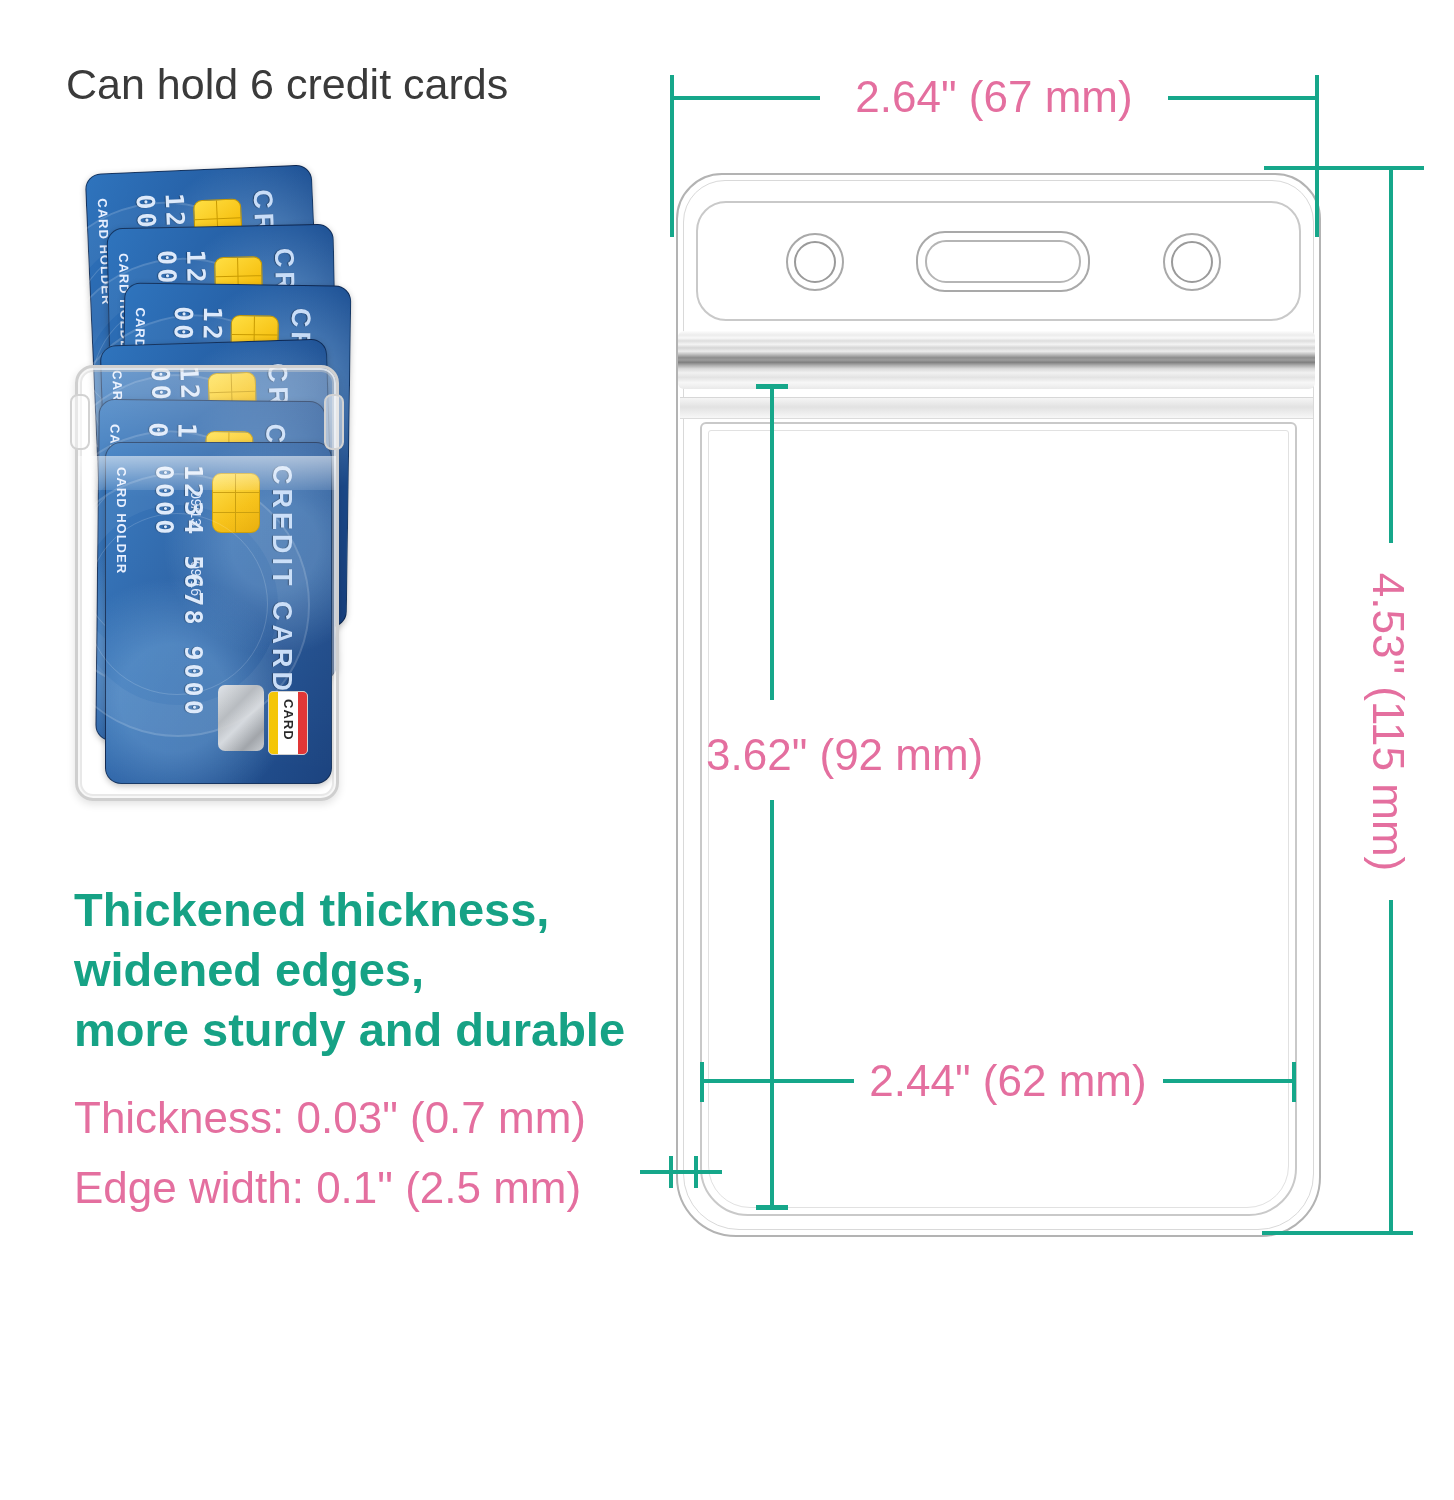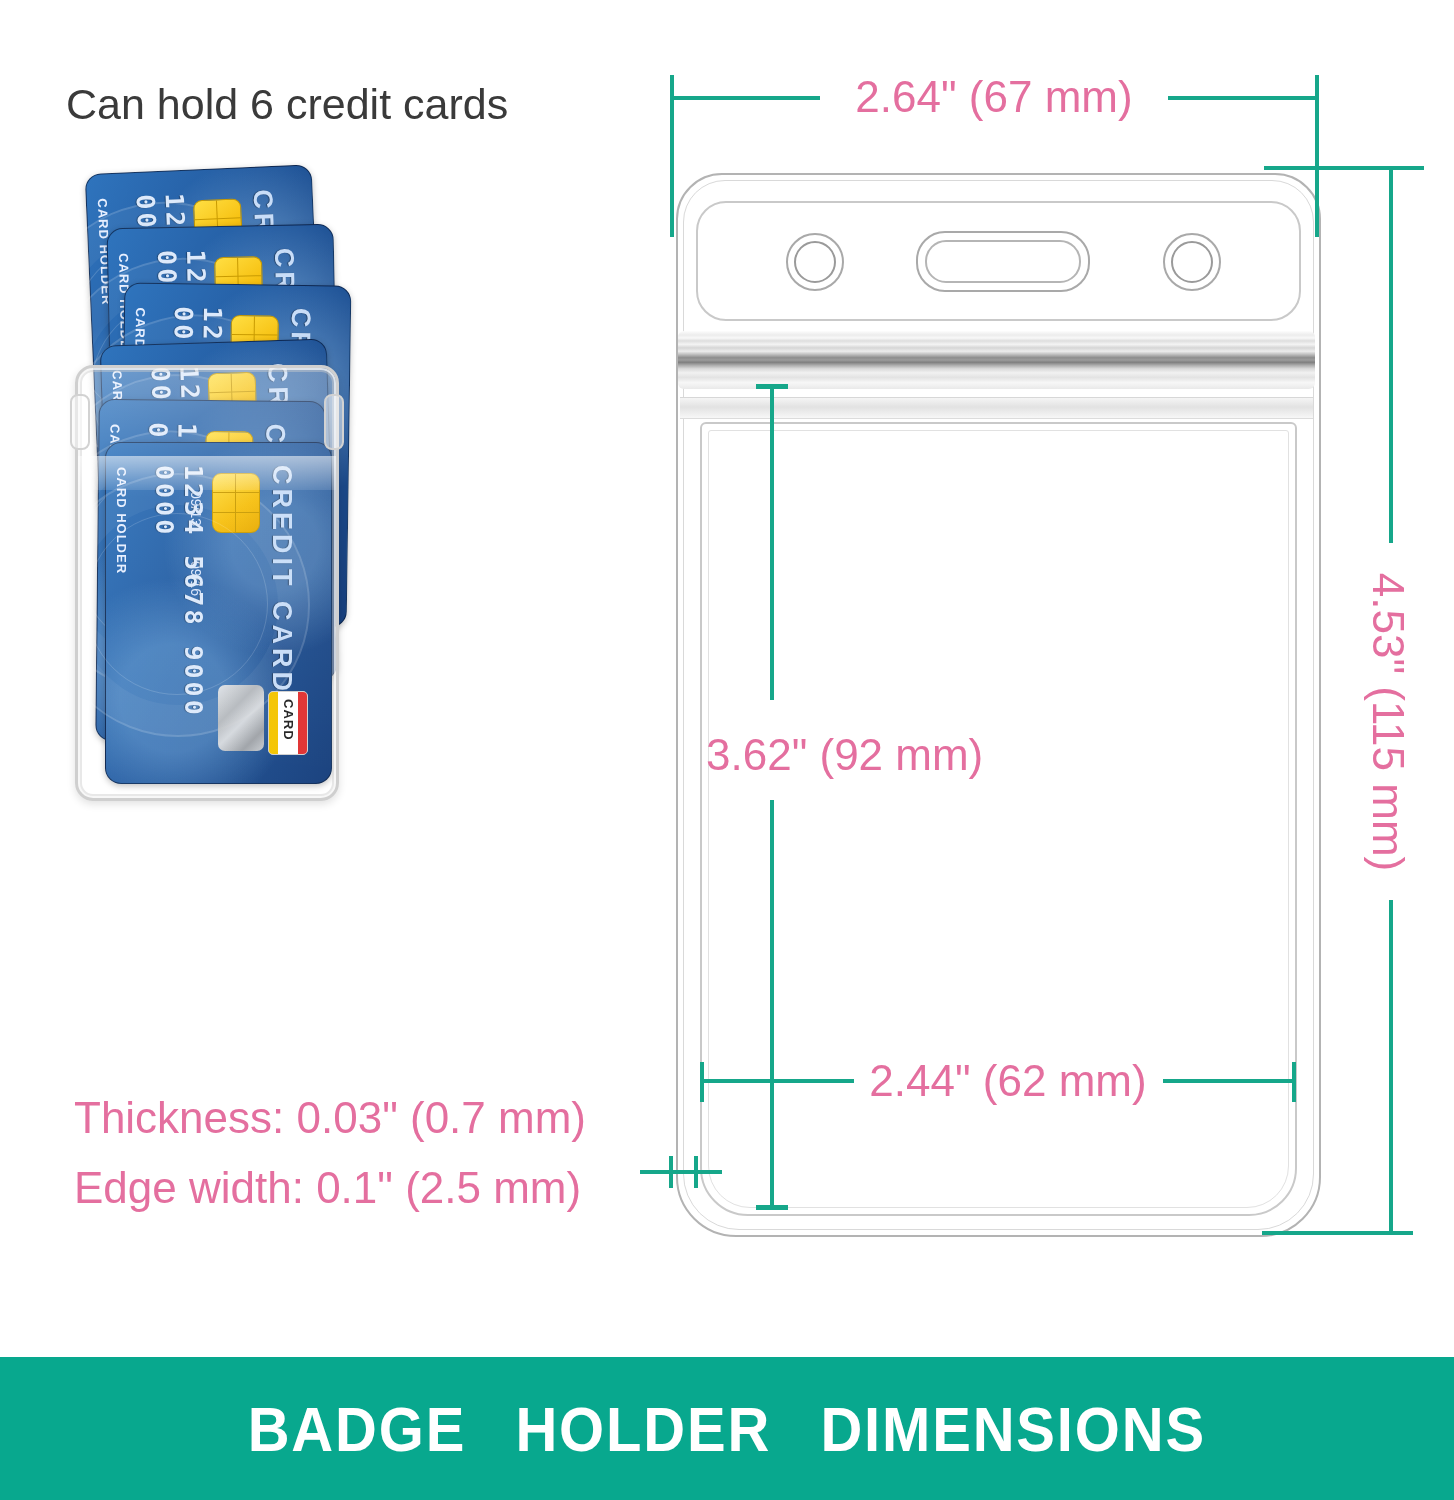"Can hold 6 credit cards" div.sub { top: 80px -> 60px }
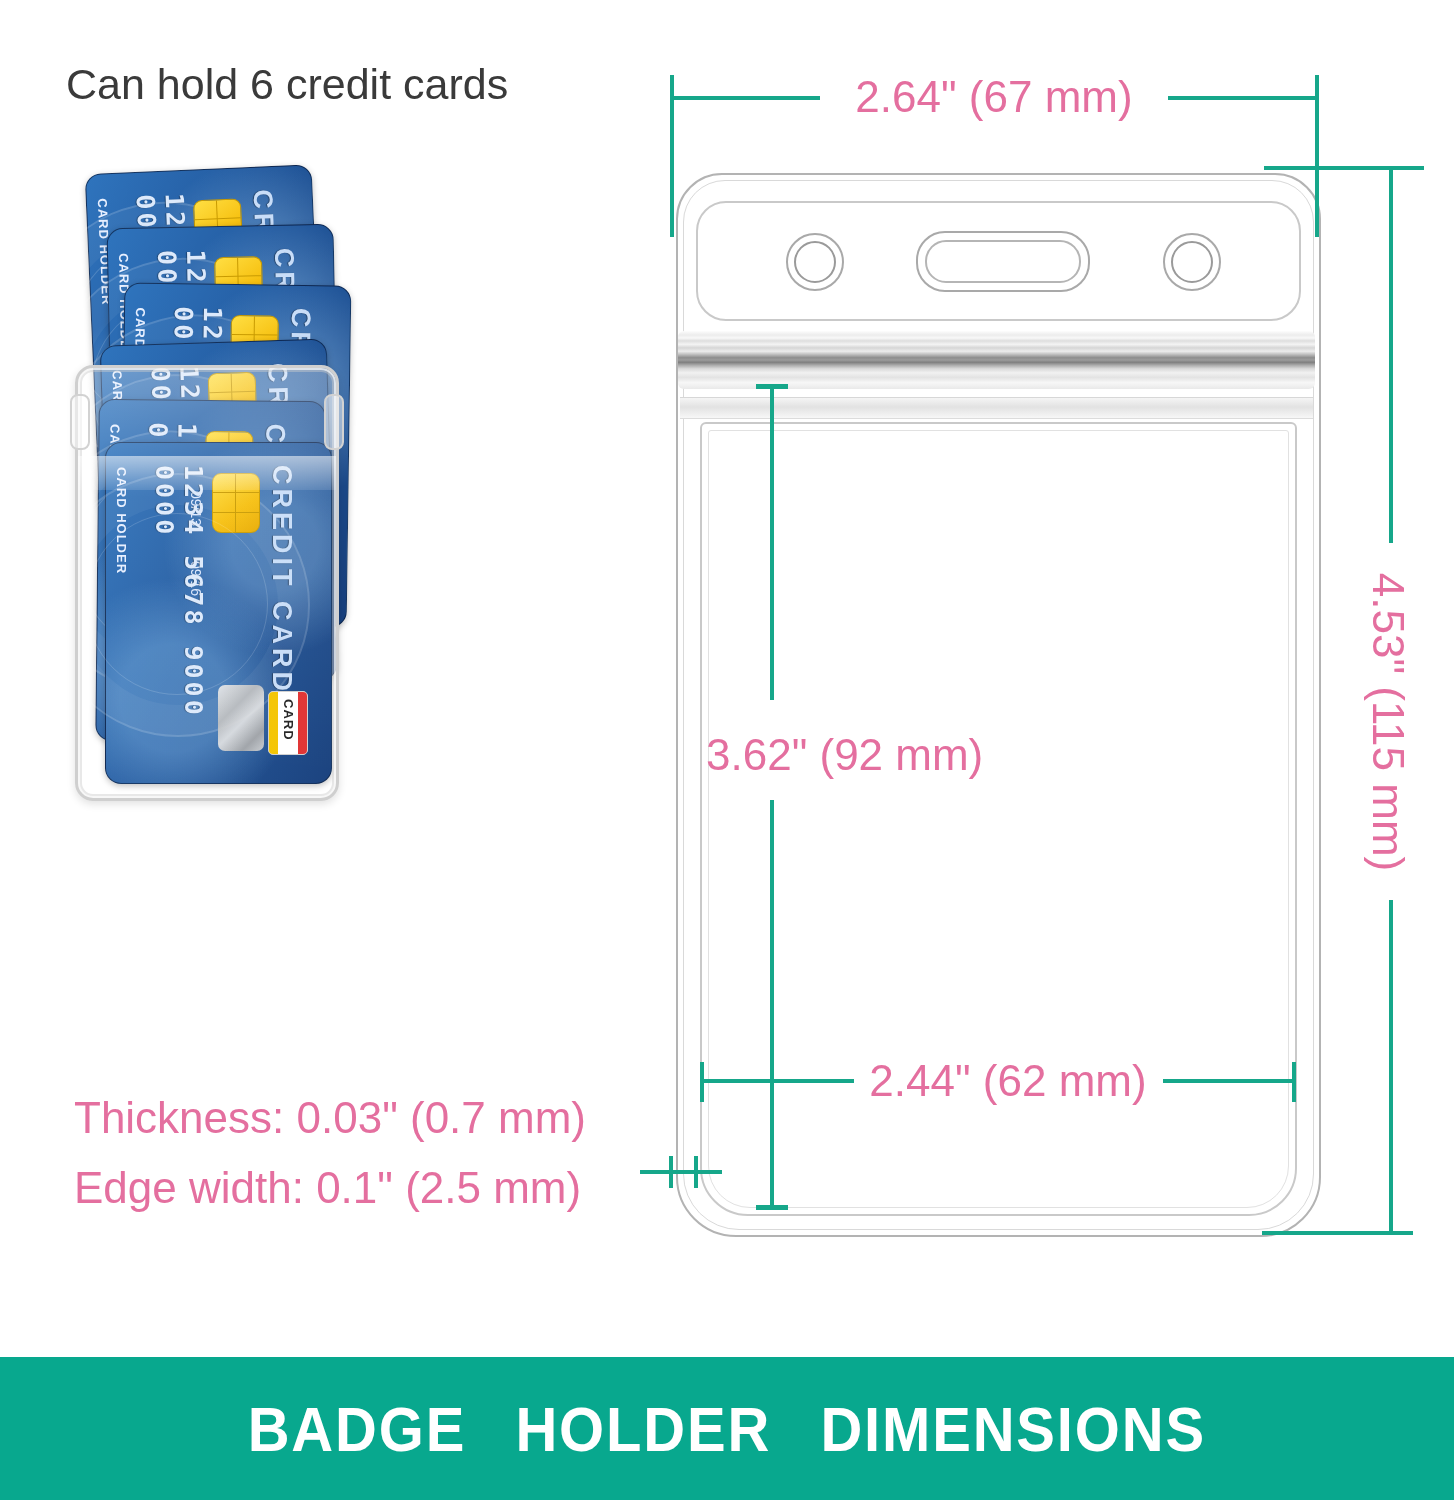"Thickened thickness," div.feat { html: none -> <div> <div>Thickened thickness,</div> <div>widened edges,</div> <div>more sturdy and durable</div> </div> }
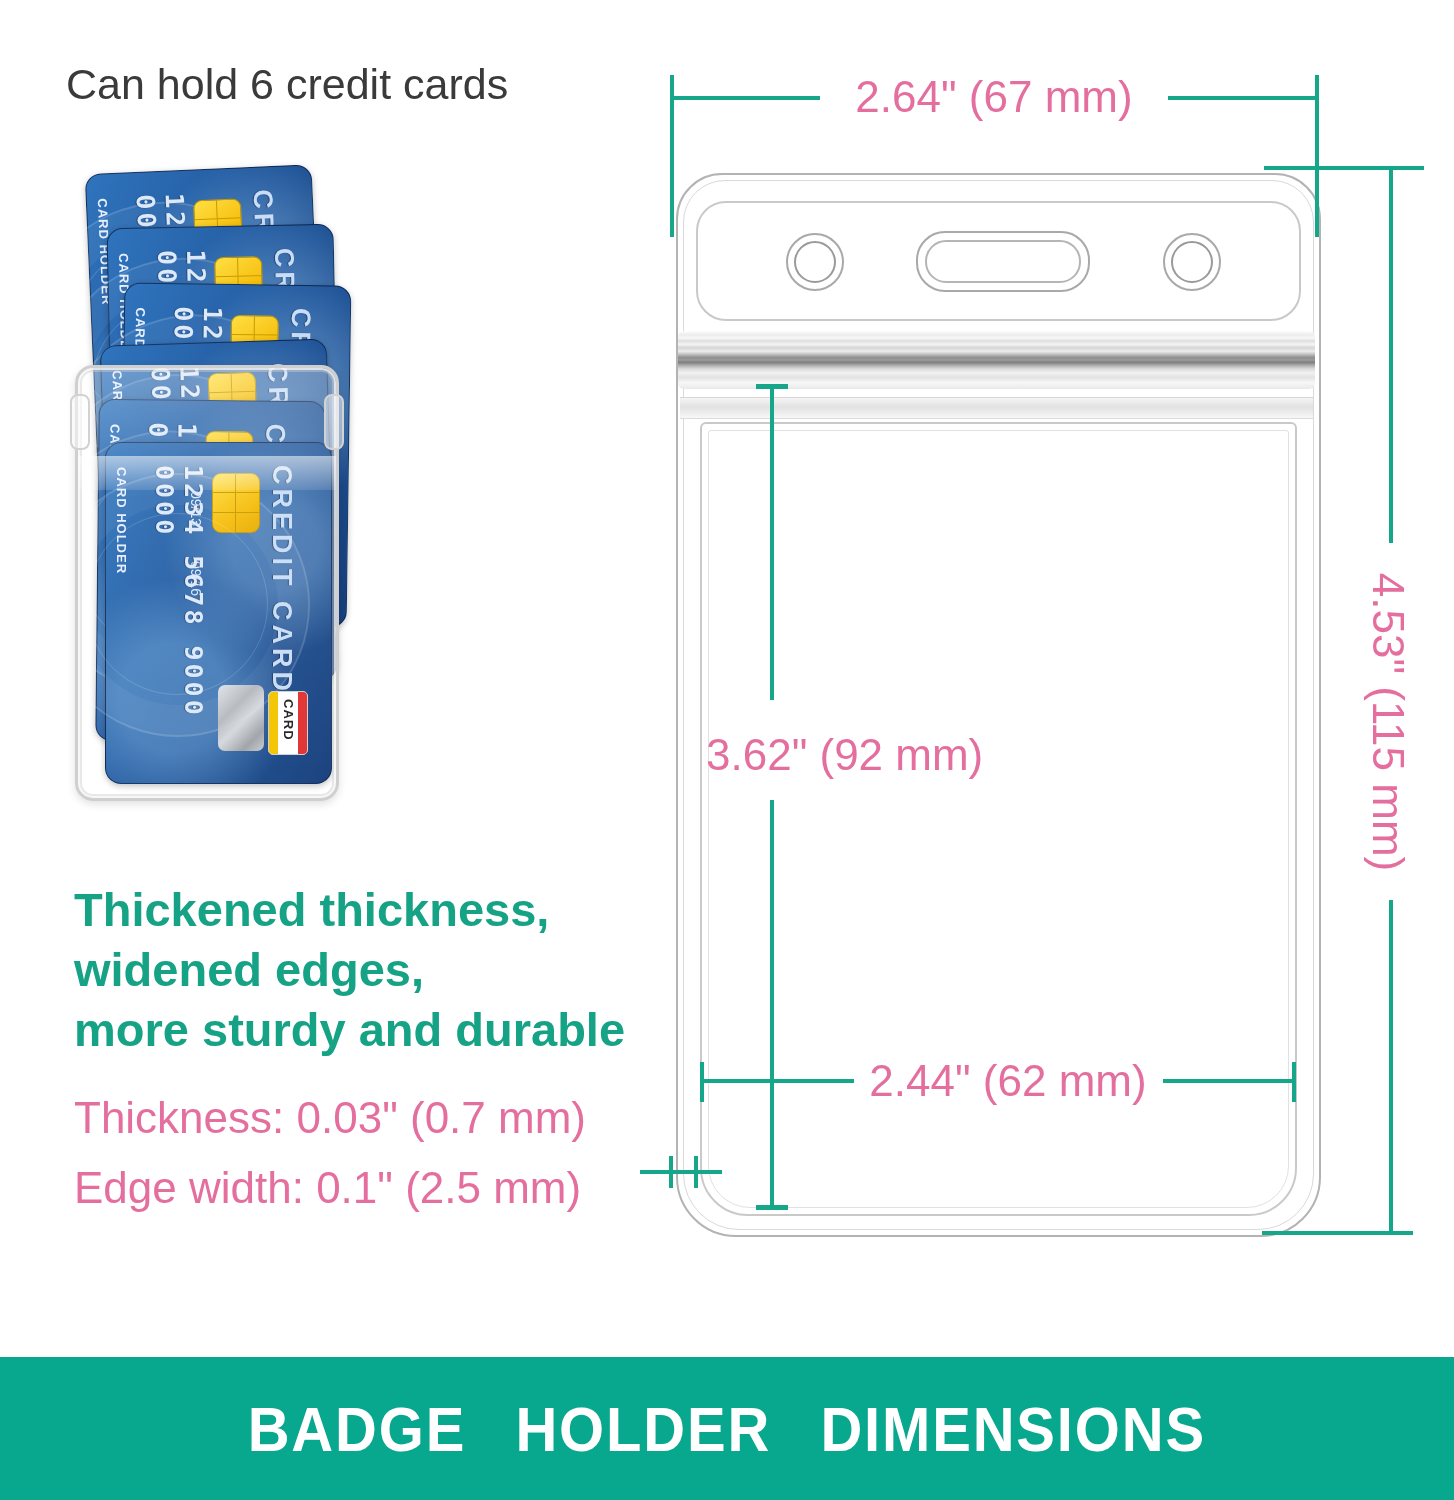"BADGE HOLDER DIMENSIONS" div.banner { html: <div> <span>BADGE HOLDER DIMENSIONS</span> </div> -> none }
